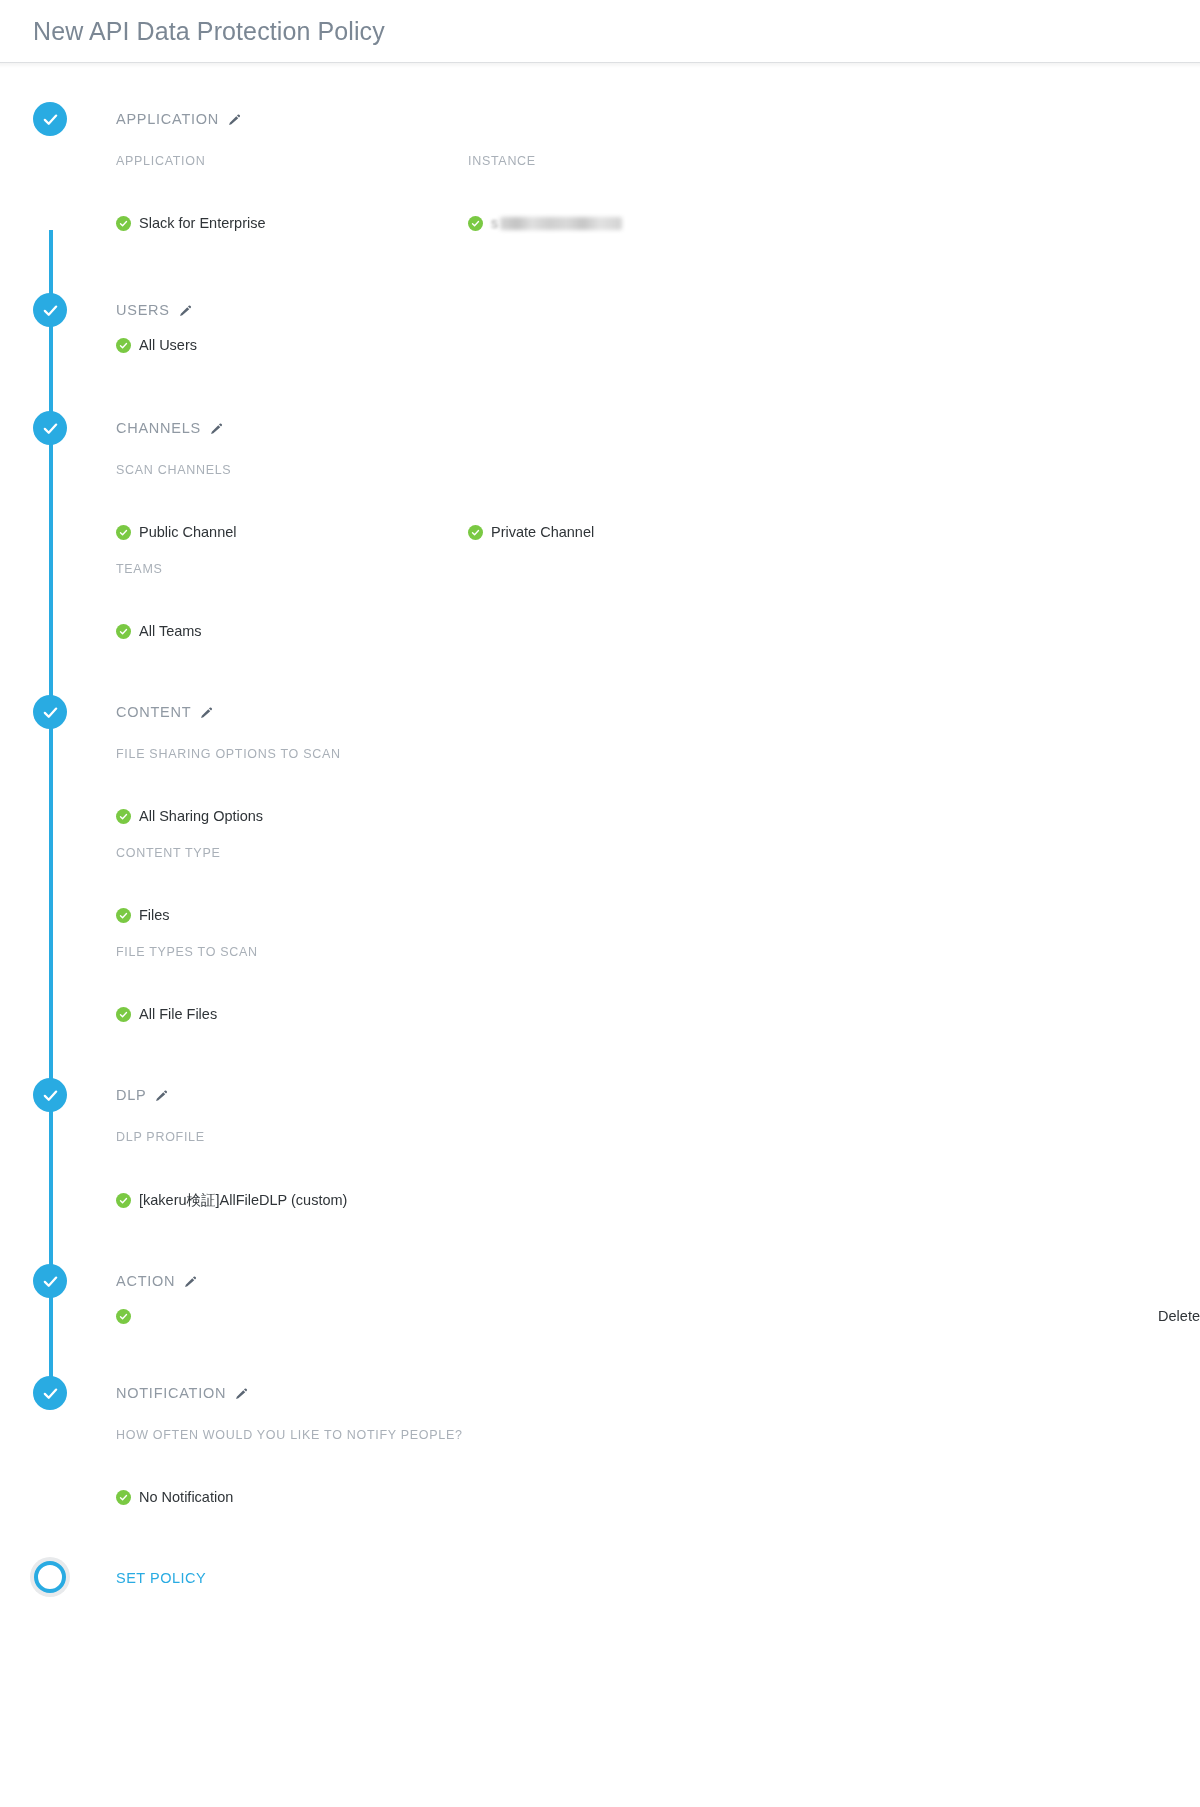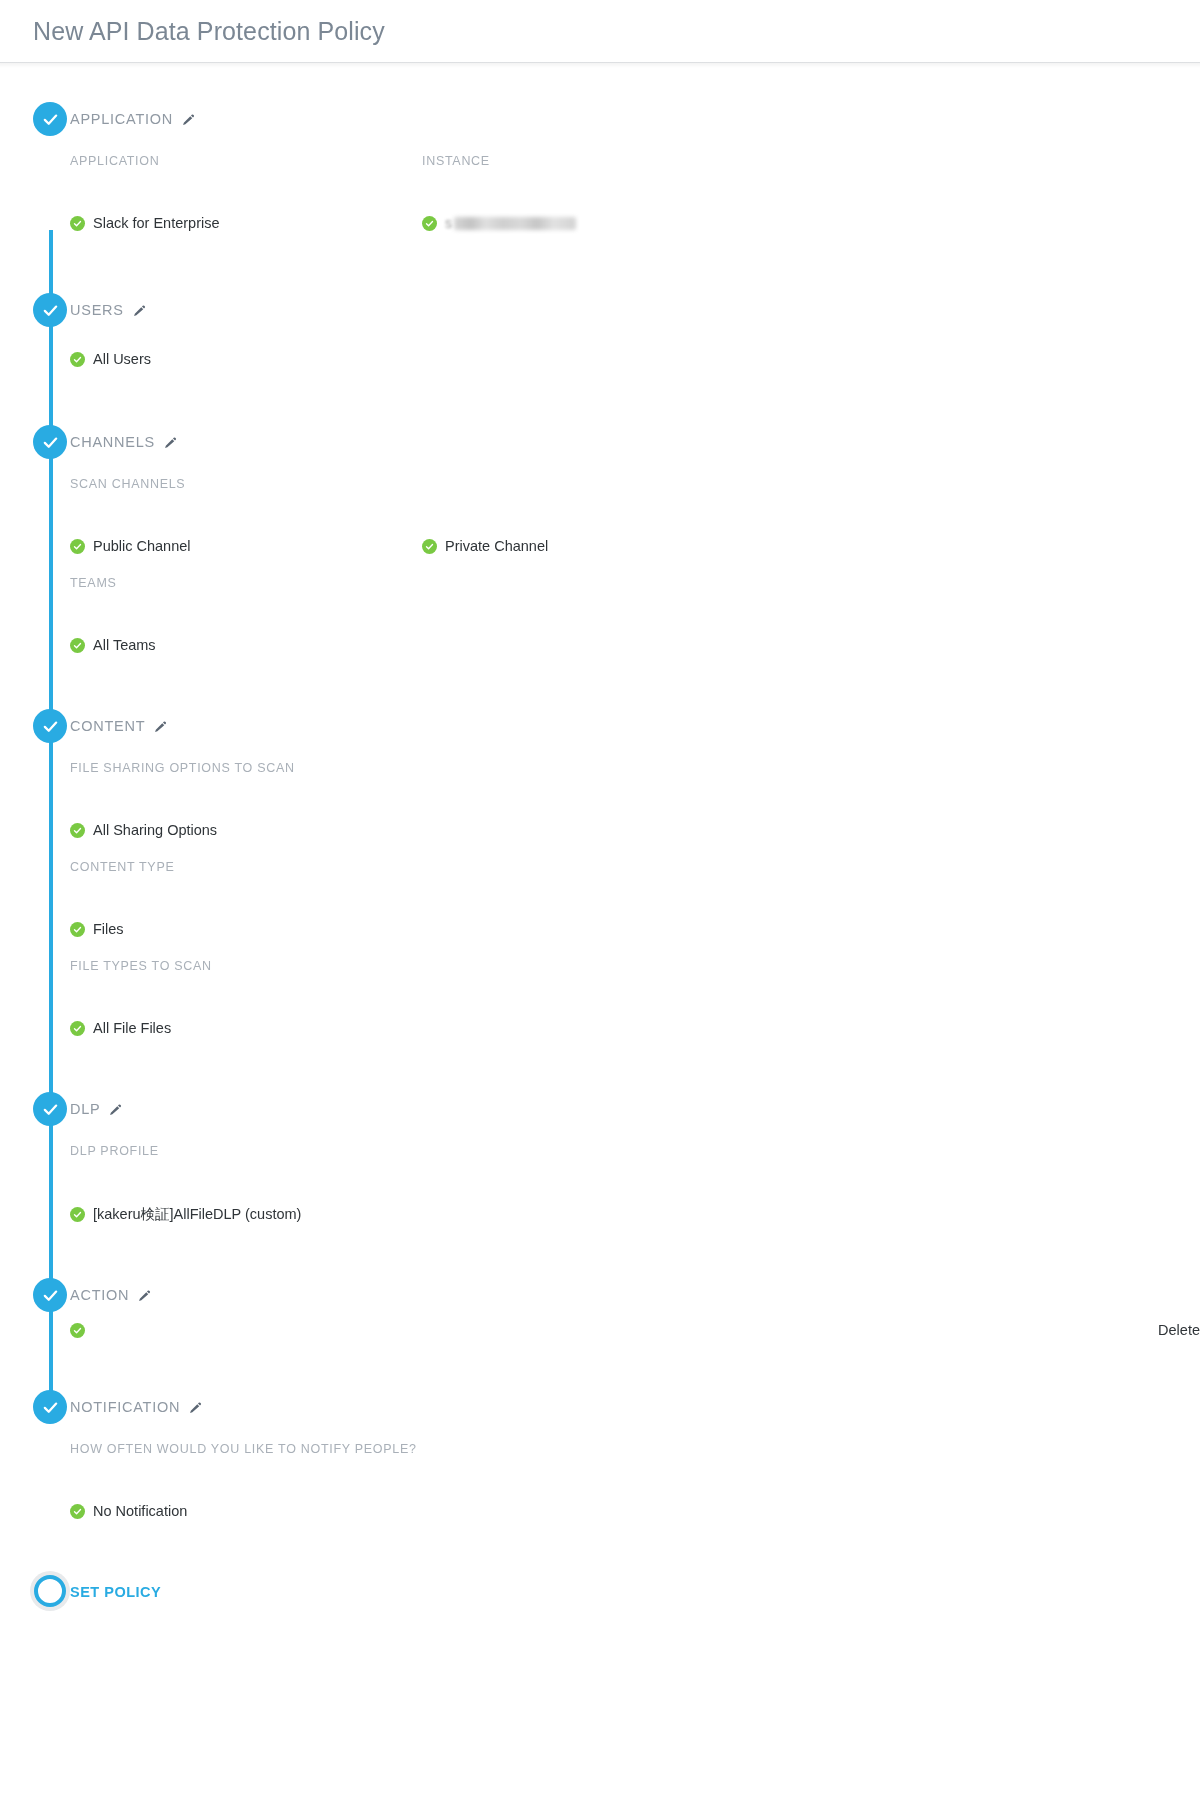"APPLICATION" .step { padding-left: 70px -> 116px }
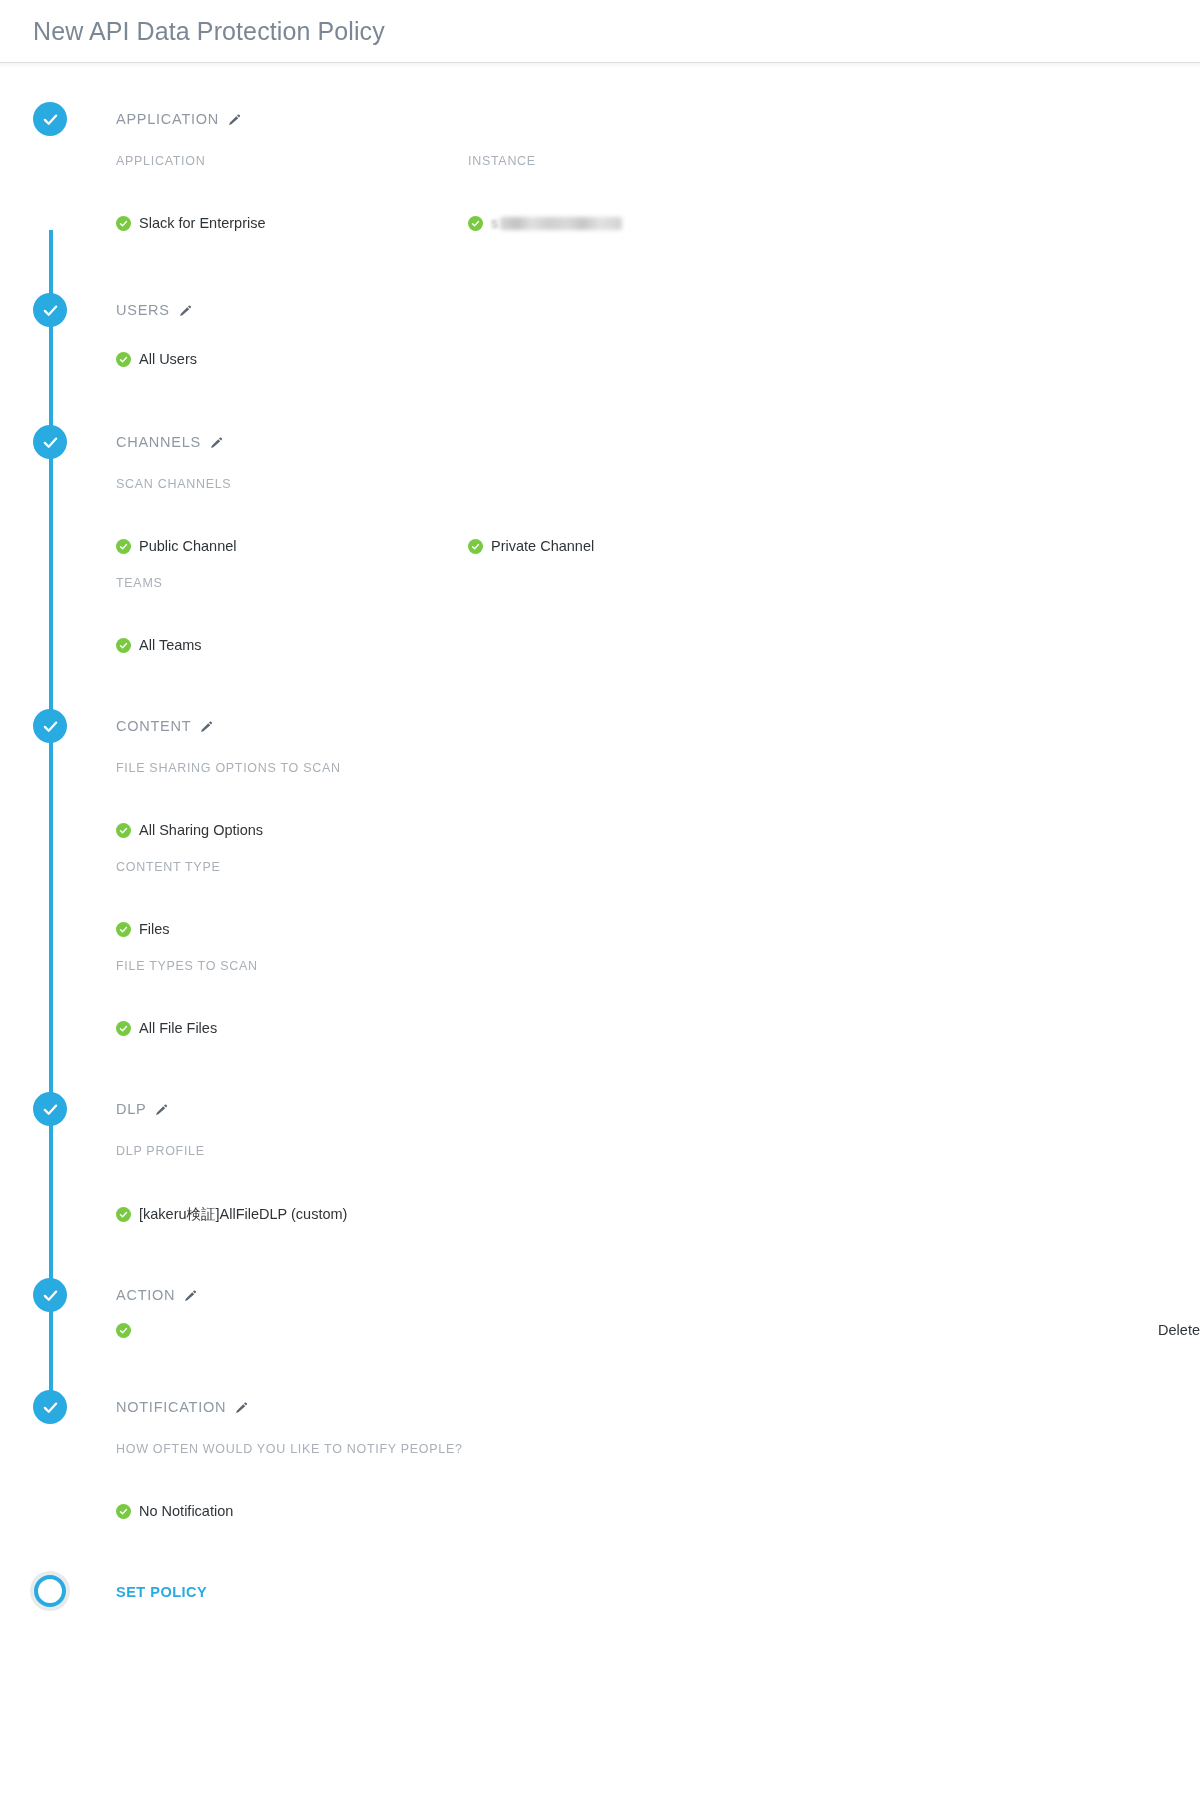"All Users" div.value { margin-top: 20px -> 6px }
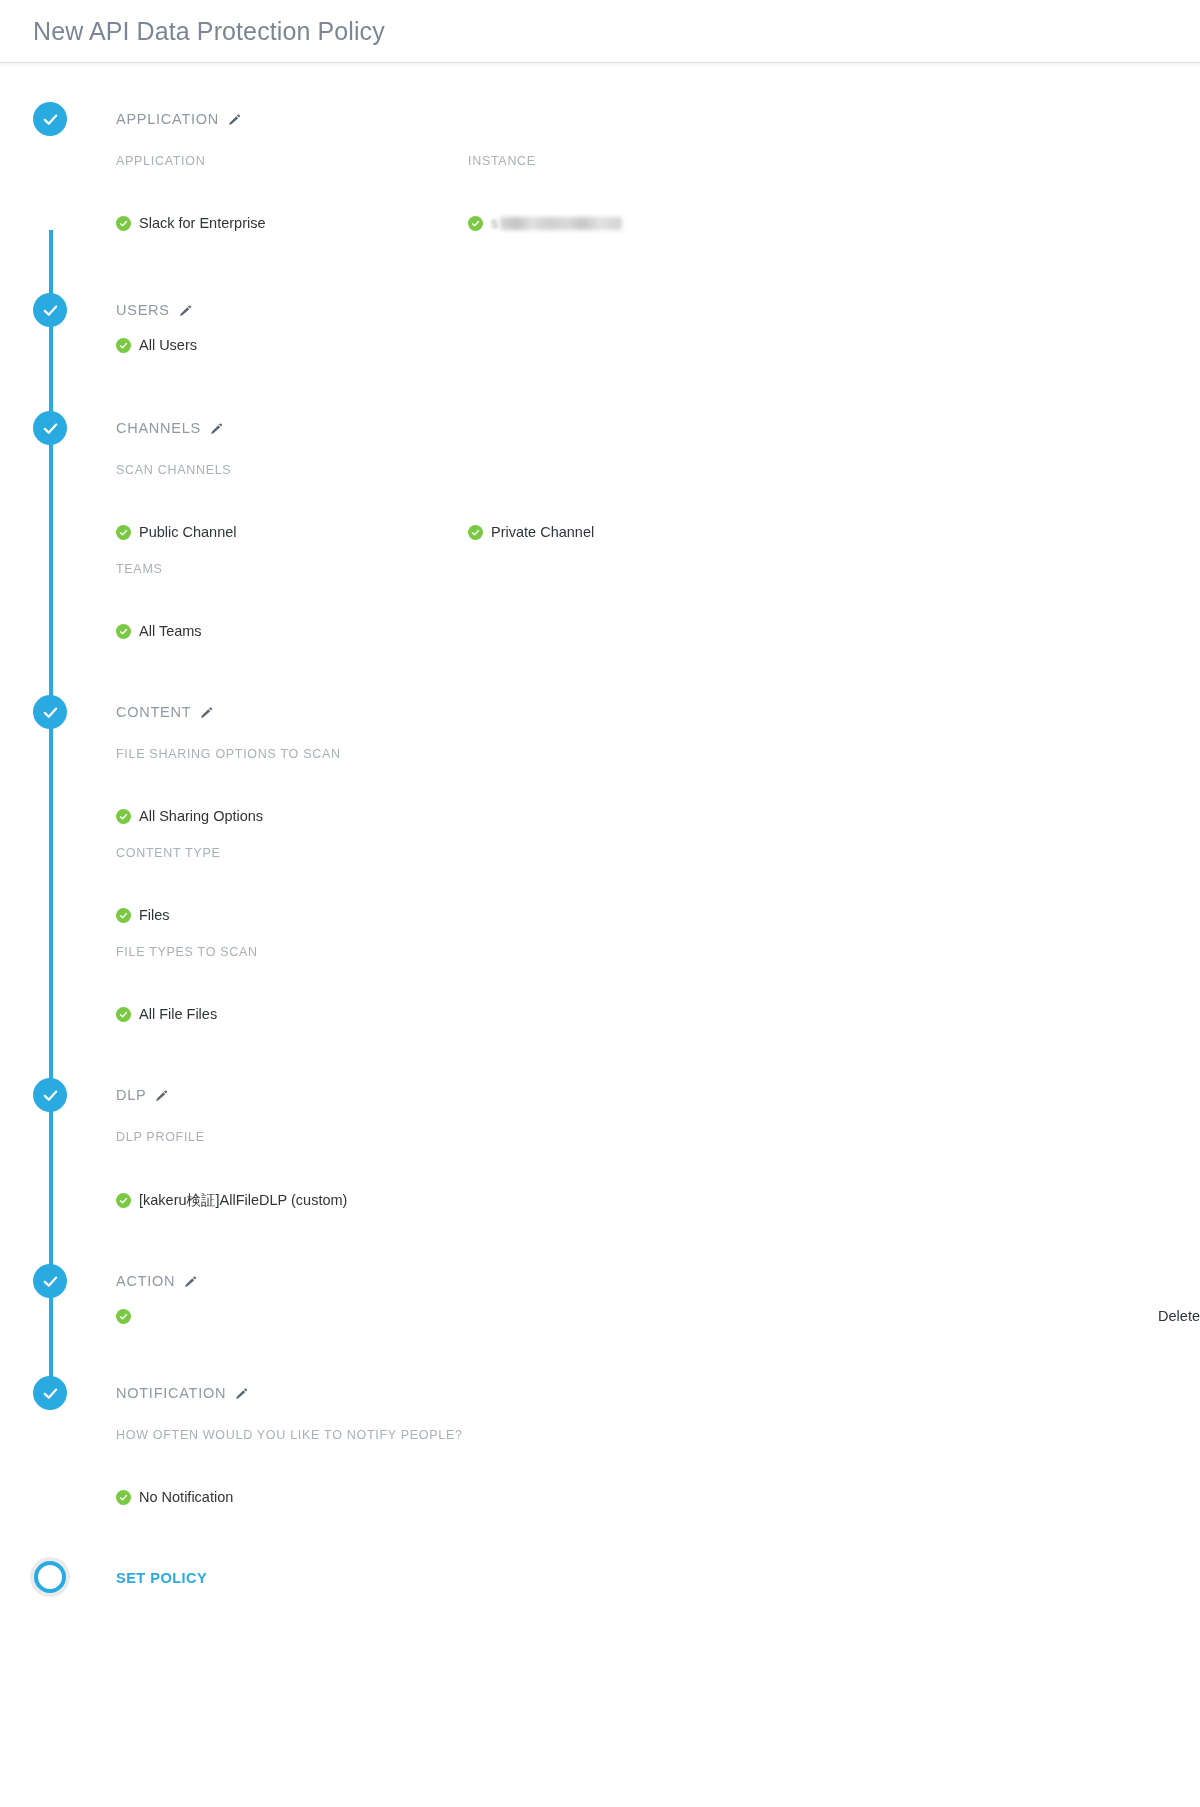"SET POLICY" .sec-title.active { font-weight: 700 -> 400 }
